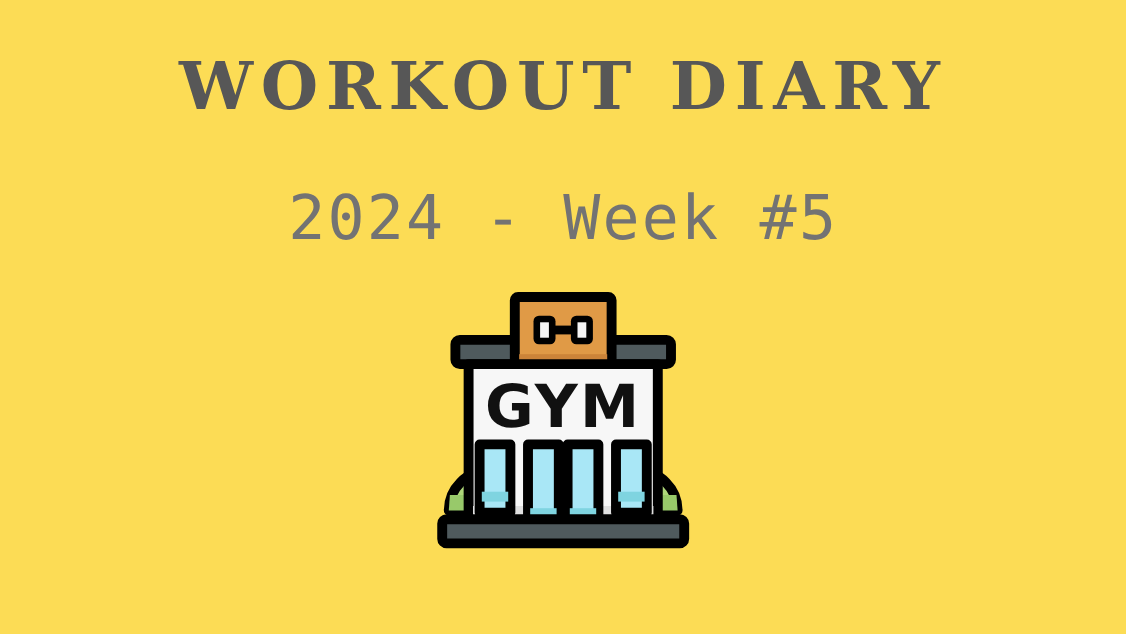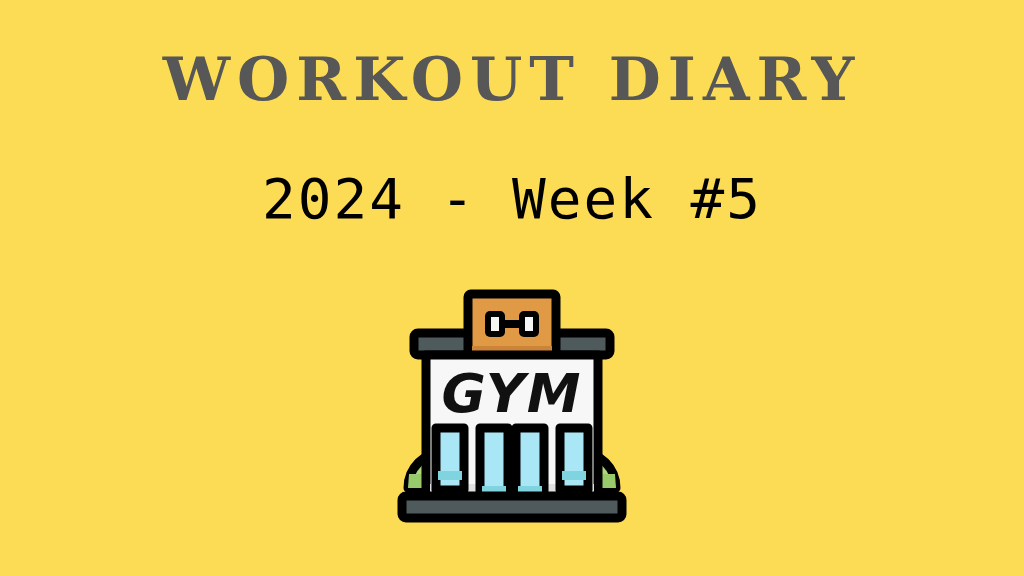"2024 - Week #5" h2.subtitle { color: #000000 -> #737373 }
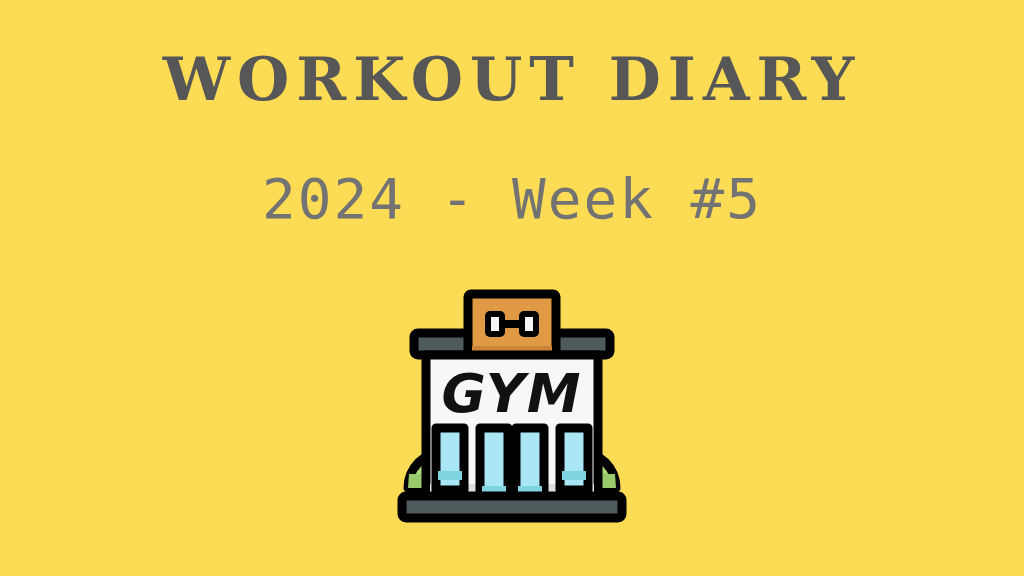"GYM" .icon-wrap { font-style: italic -> none; top: 288px -> 264px }
